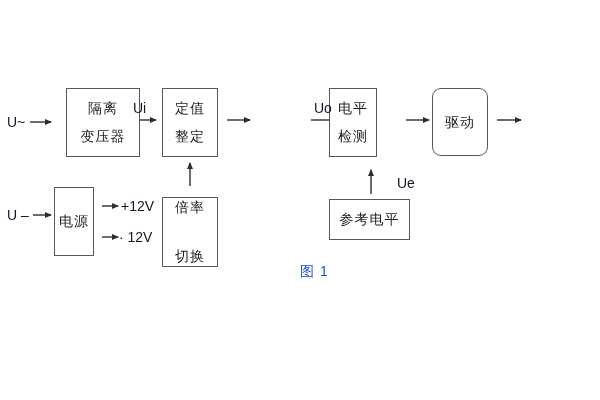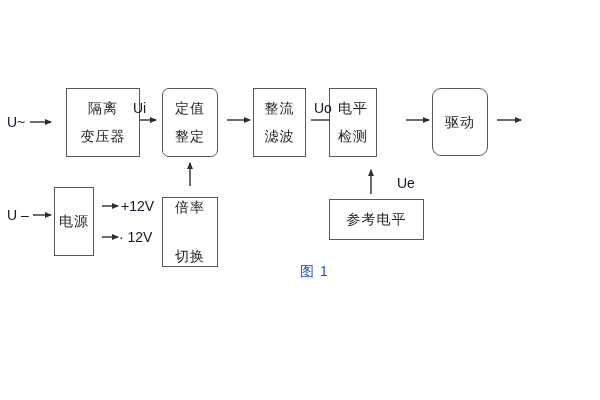"定值" div.block { border-radius: 7px -> none }
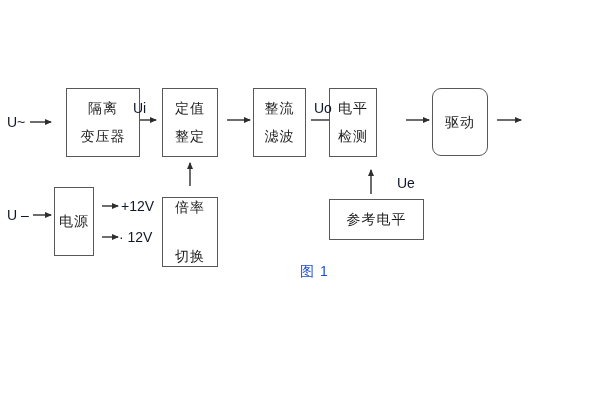"整流" div.block { html: <div> <span>整流</span> <span>滤波</span> </div> -> none }
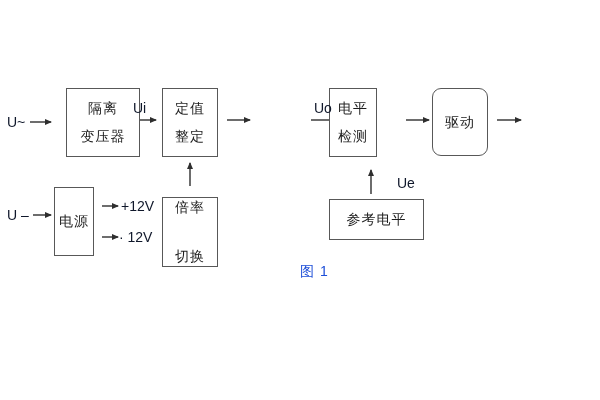"参考电平" div.block { width: 95px -> 81px }
